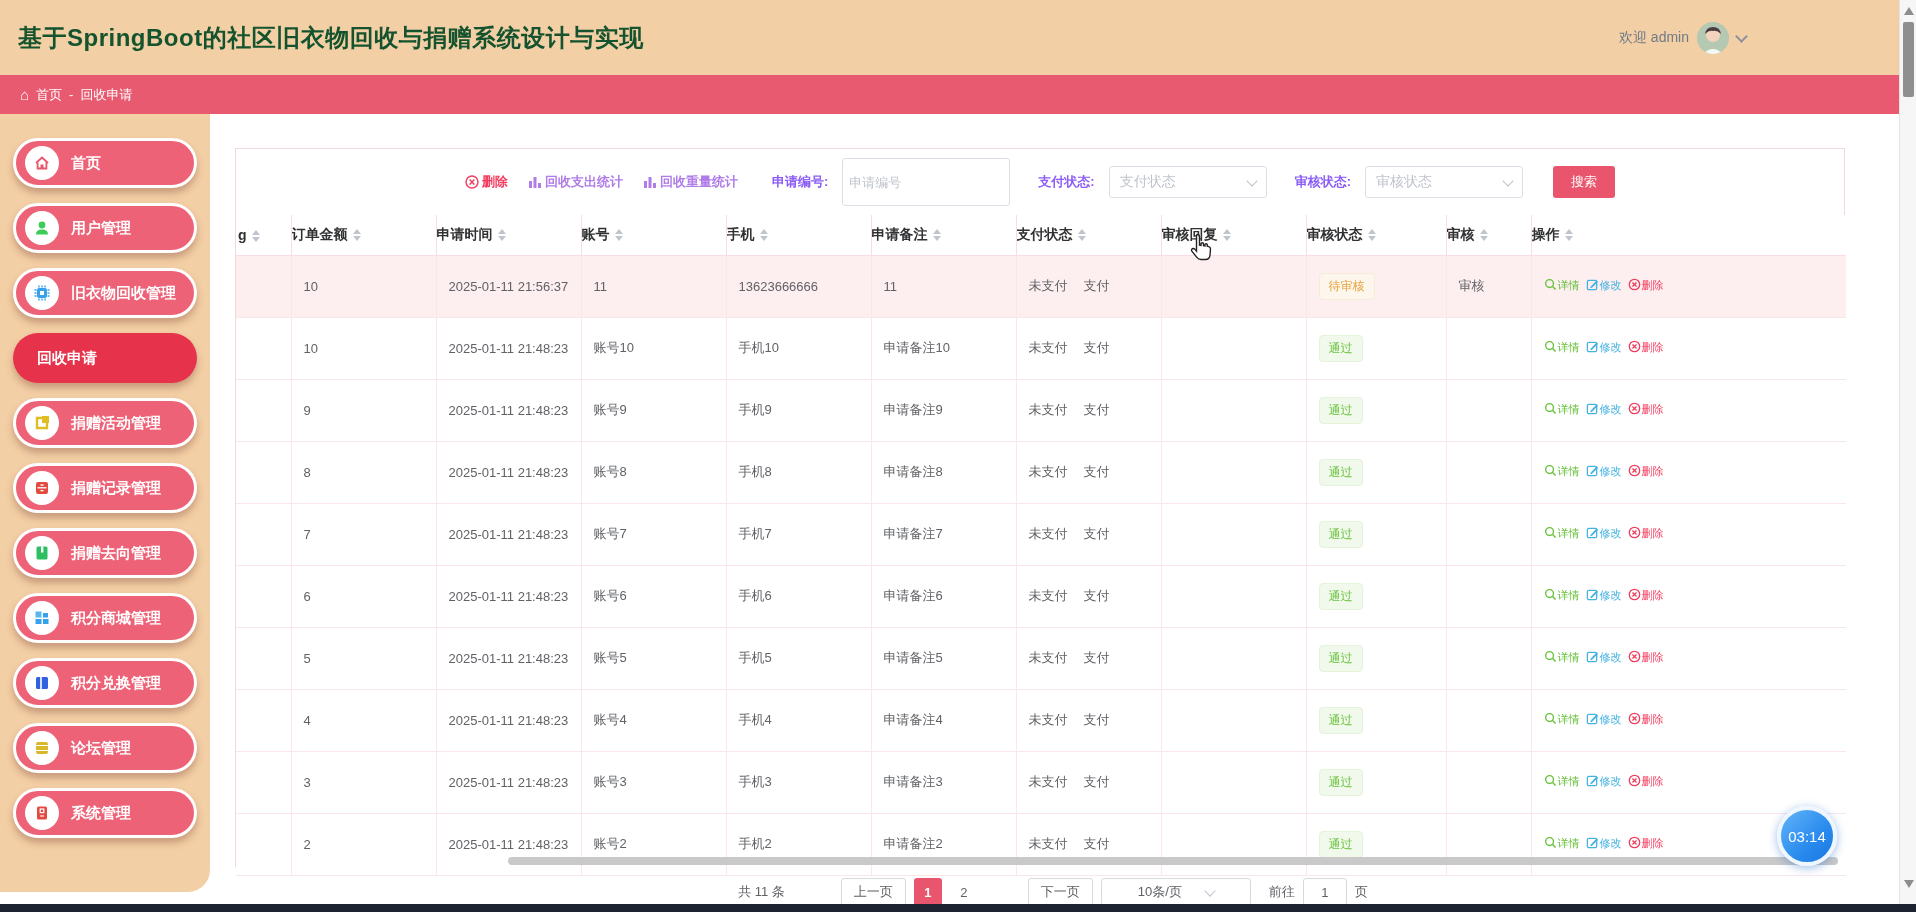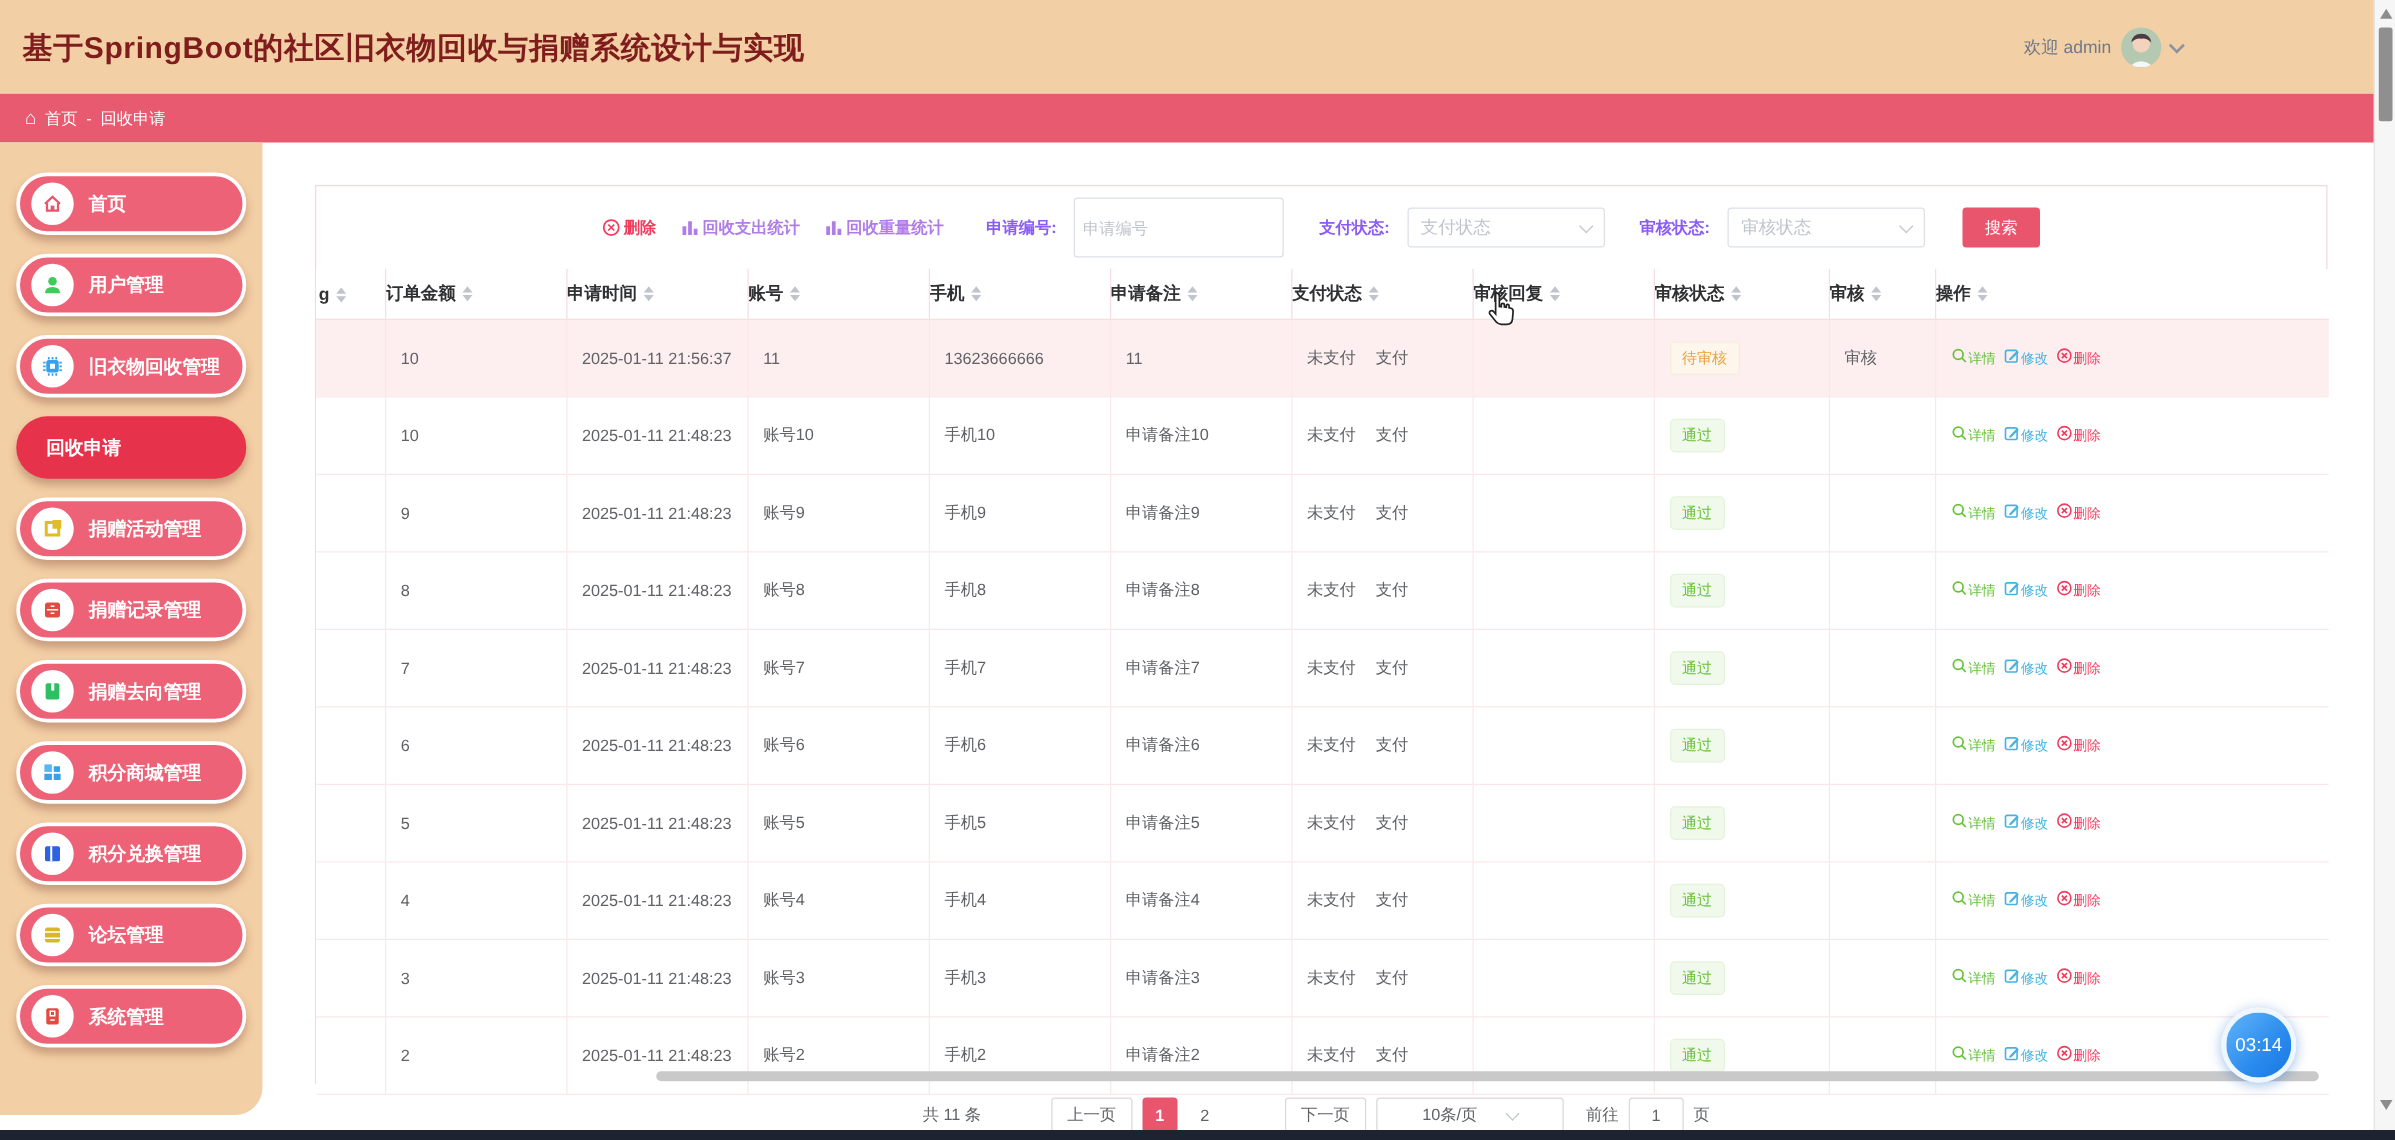"基于SpringBoot的社区旧衣物回收与捐赠系统设计与实现" .app-title { color: #7f1d1d -> #14532d }
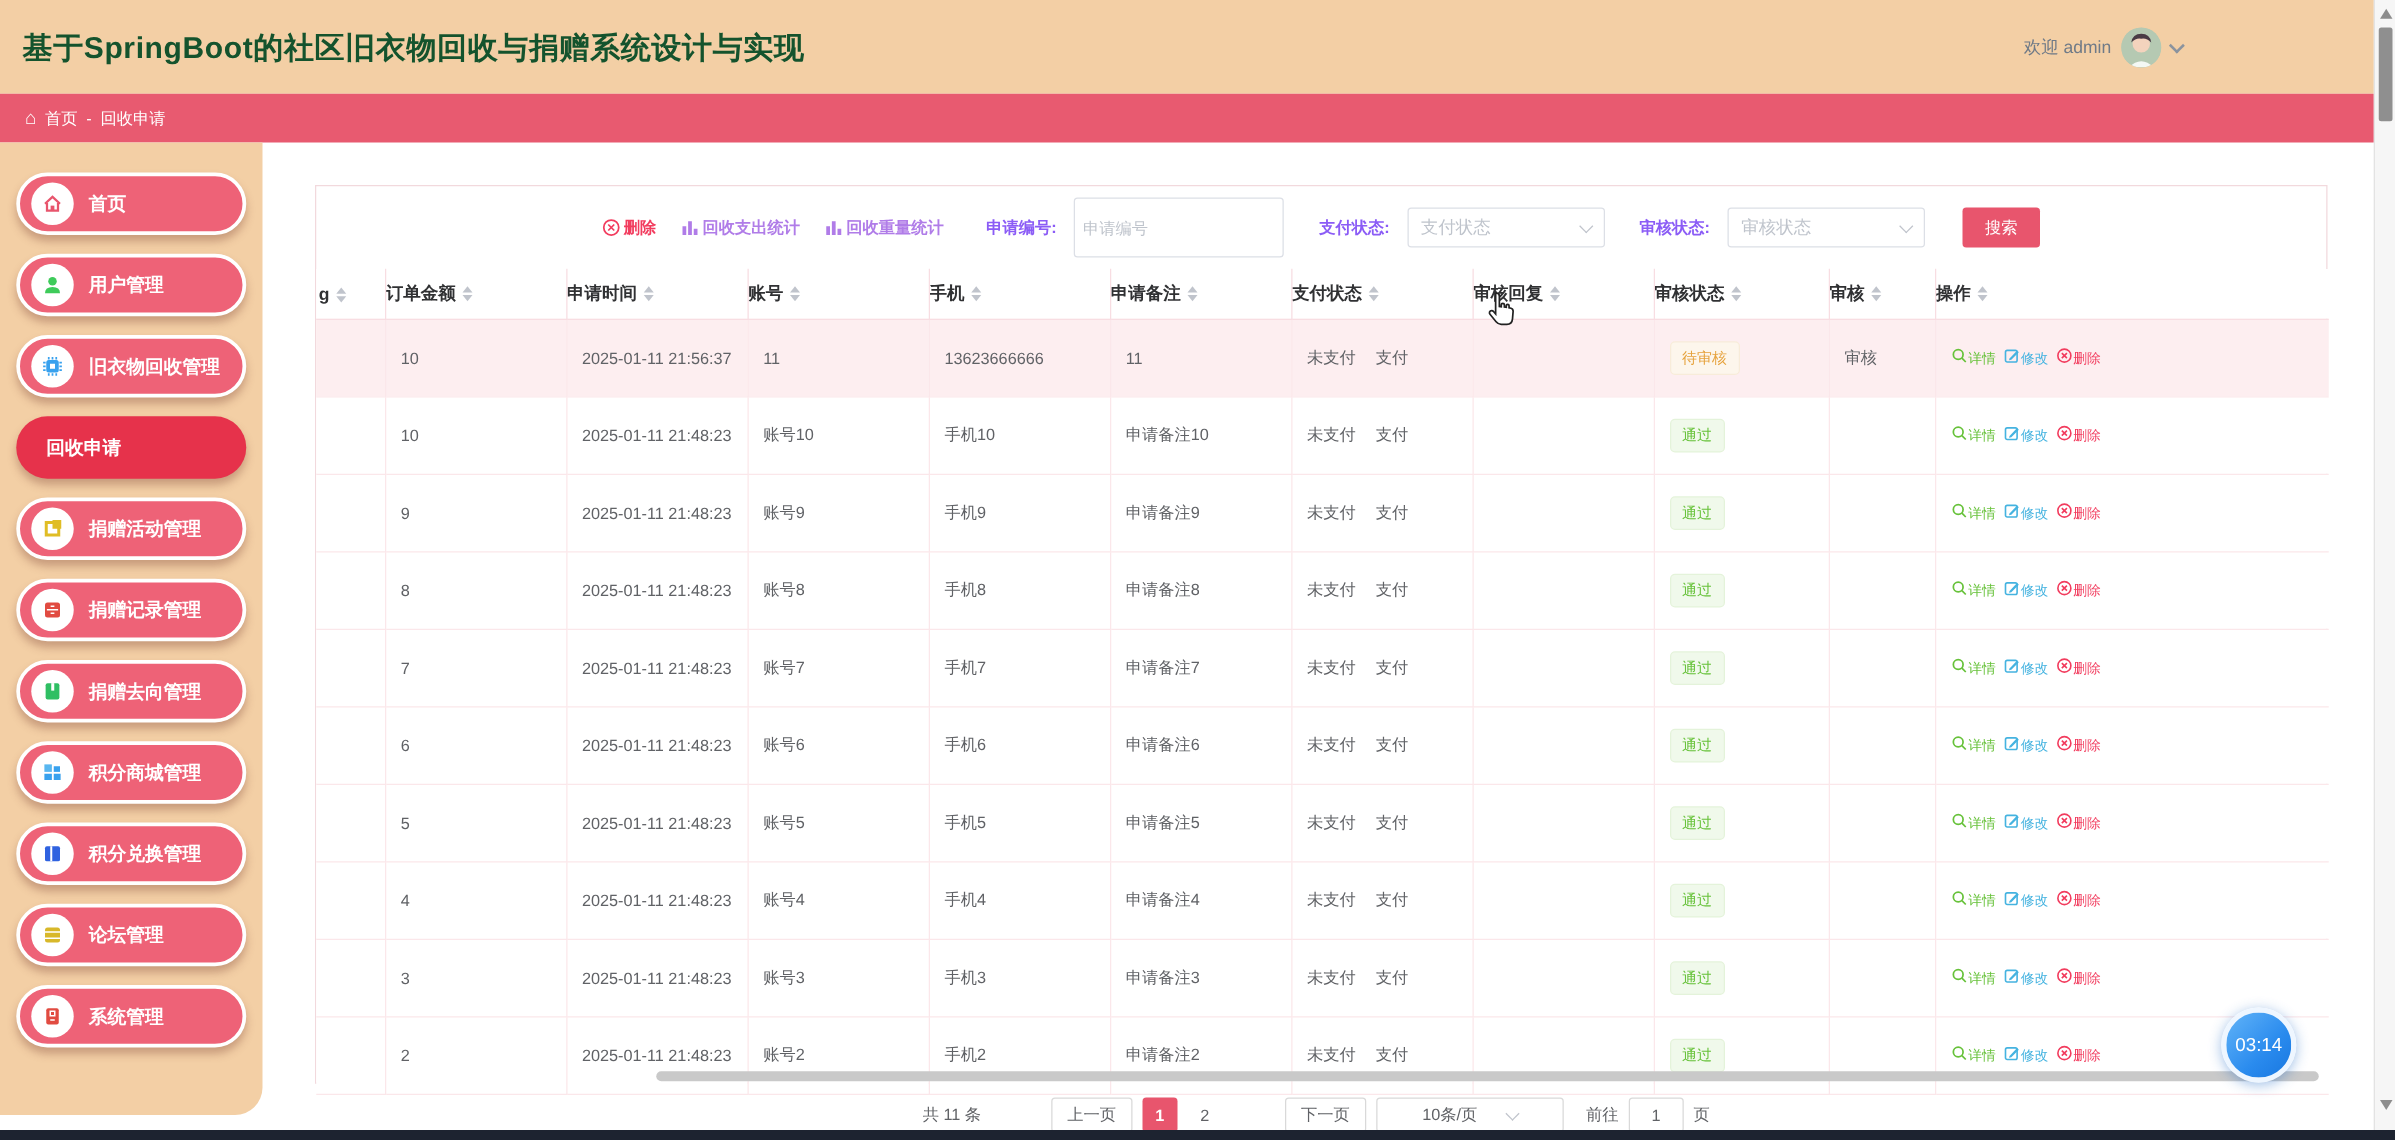"删除" .content-card { left: 252px -> 235px }
